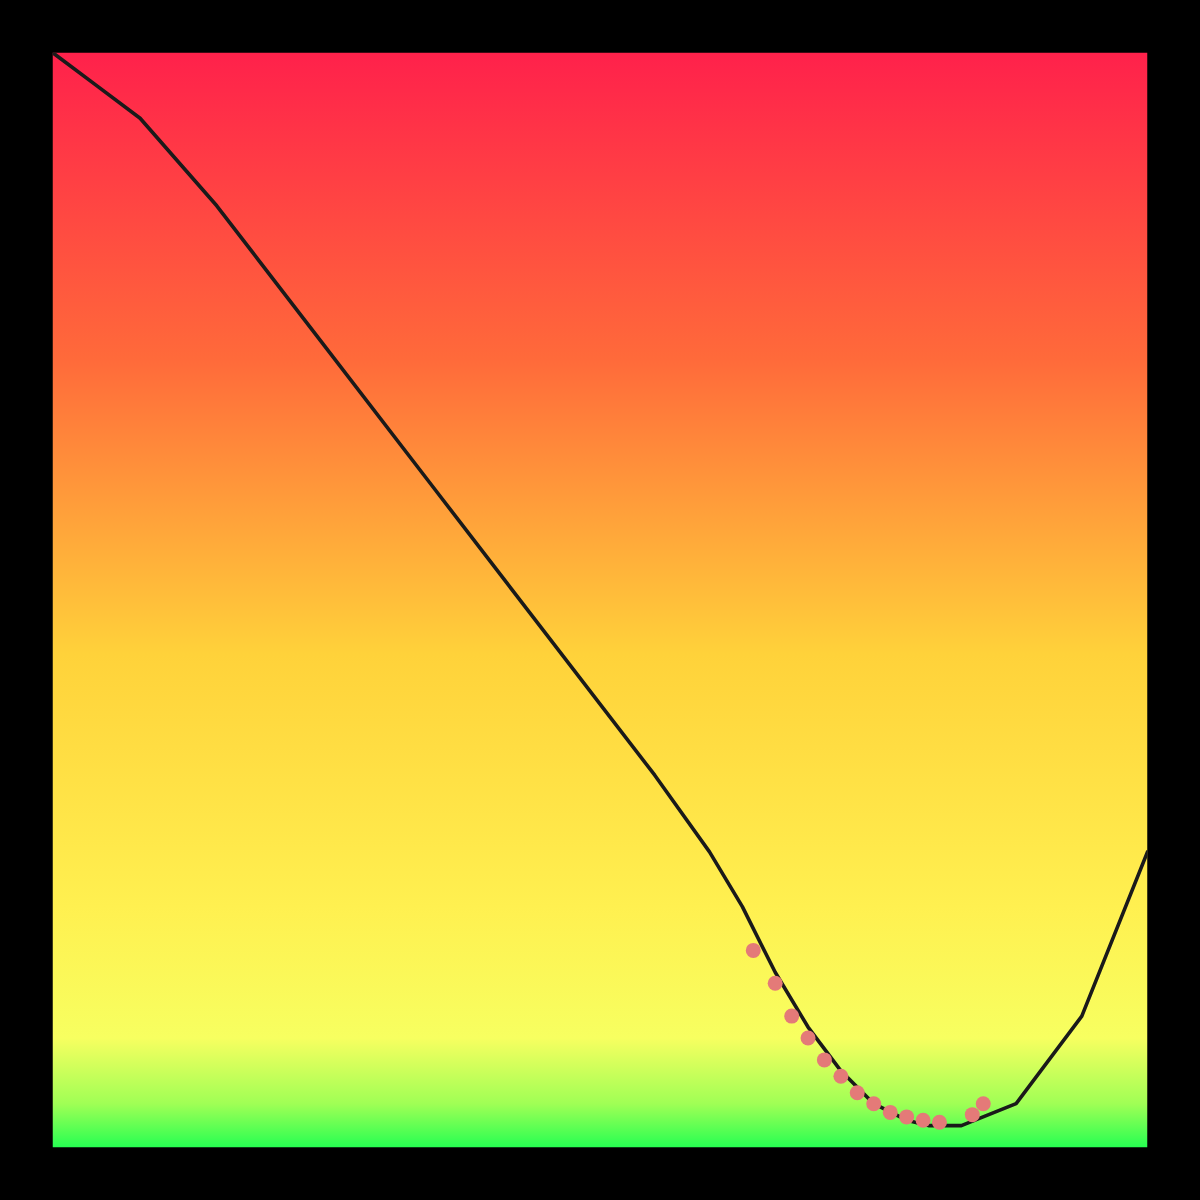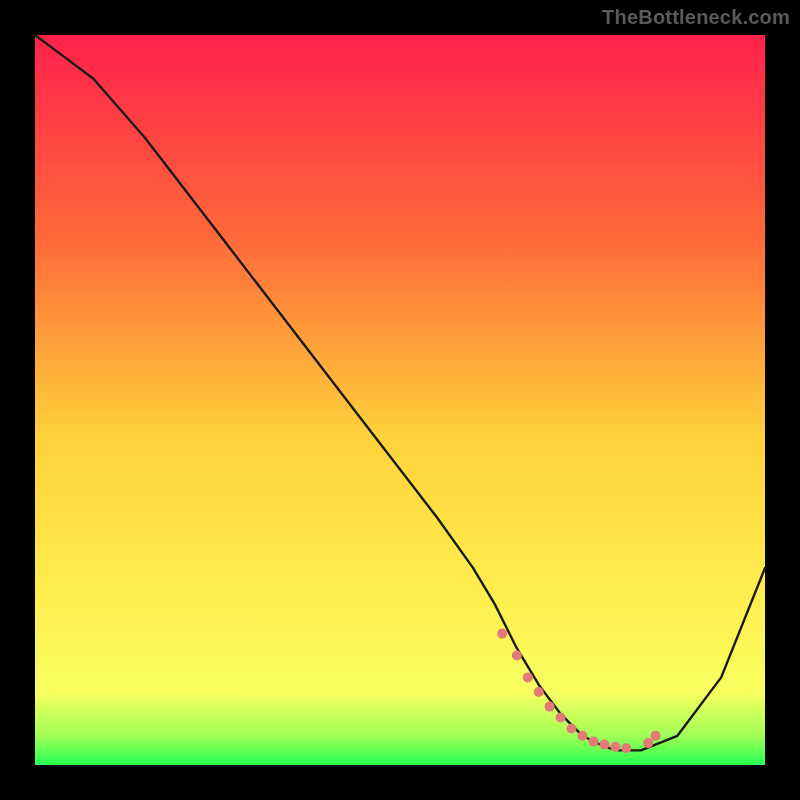"TheBottleneck.com" div.watermark { html: <div>TheBottleneck.com</div> -> none }
